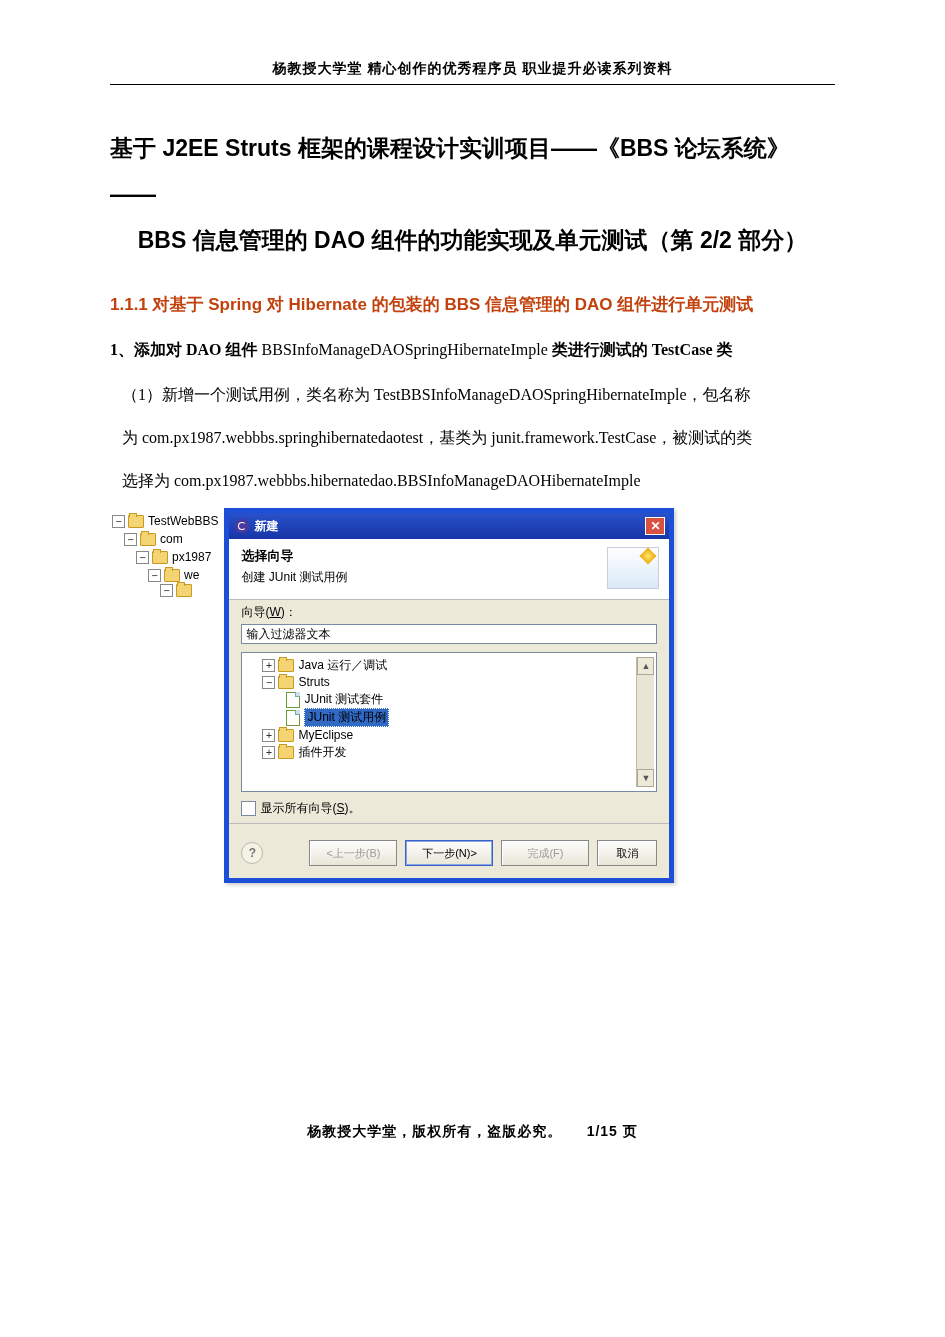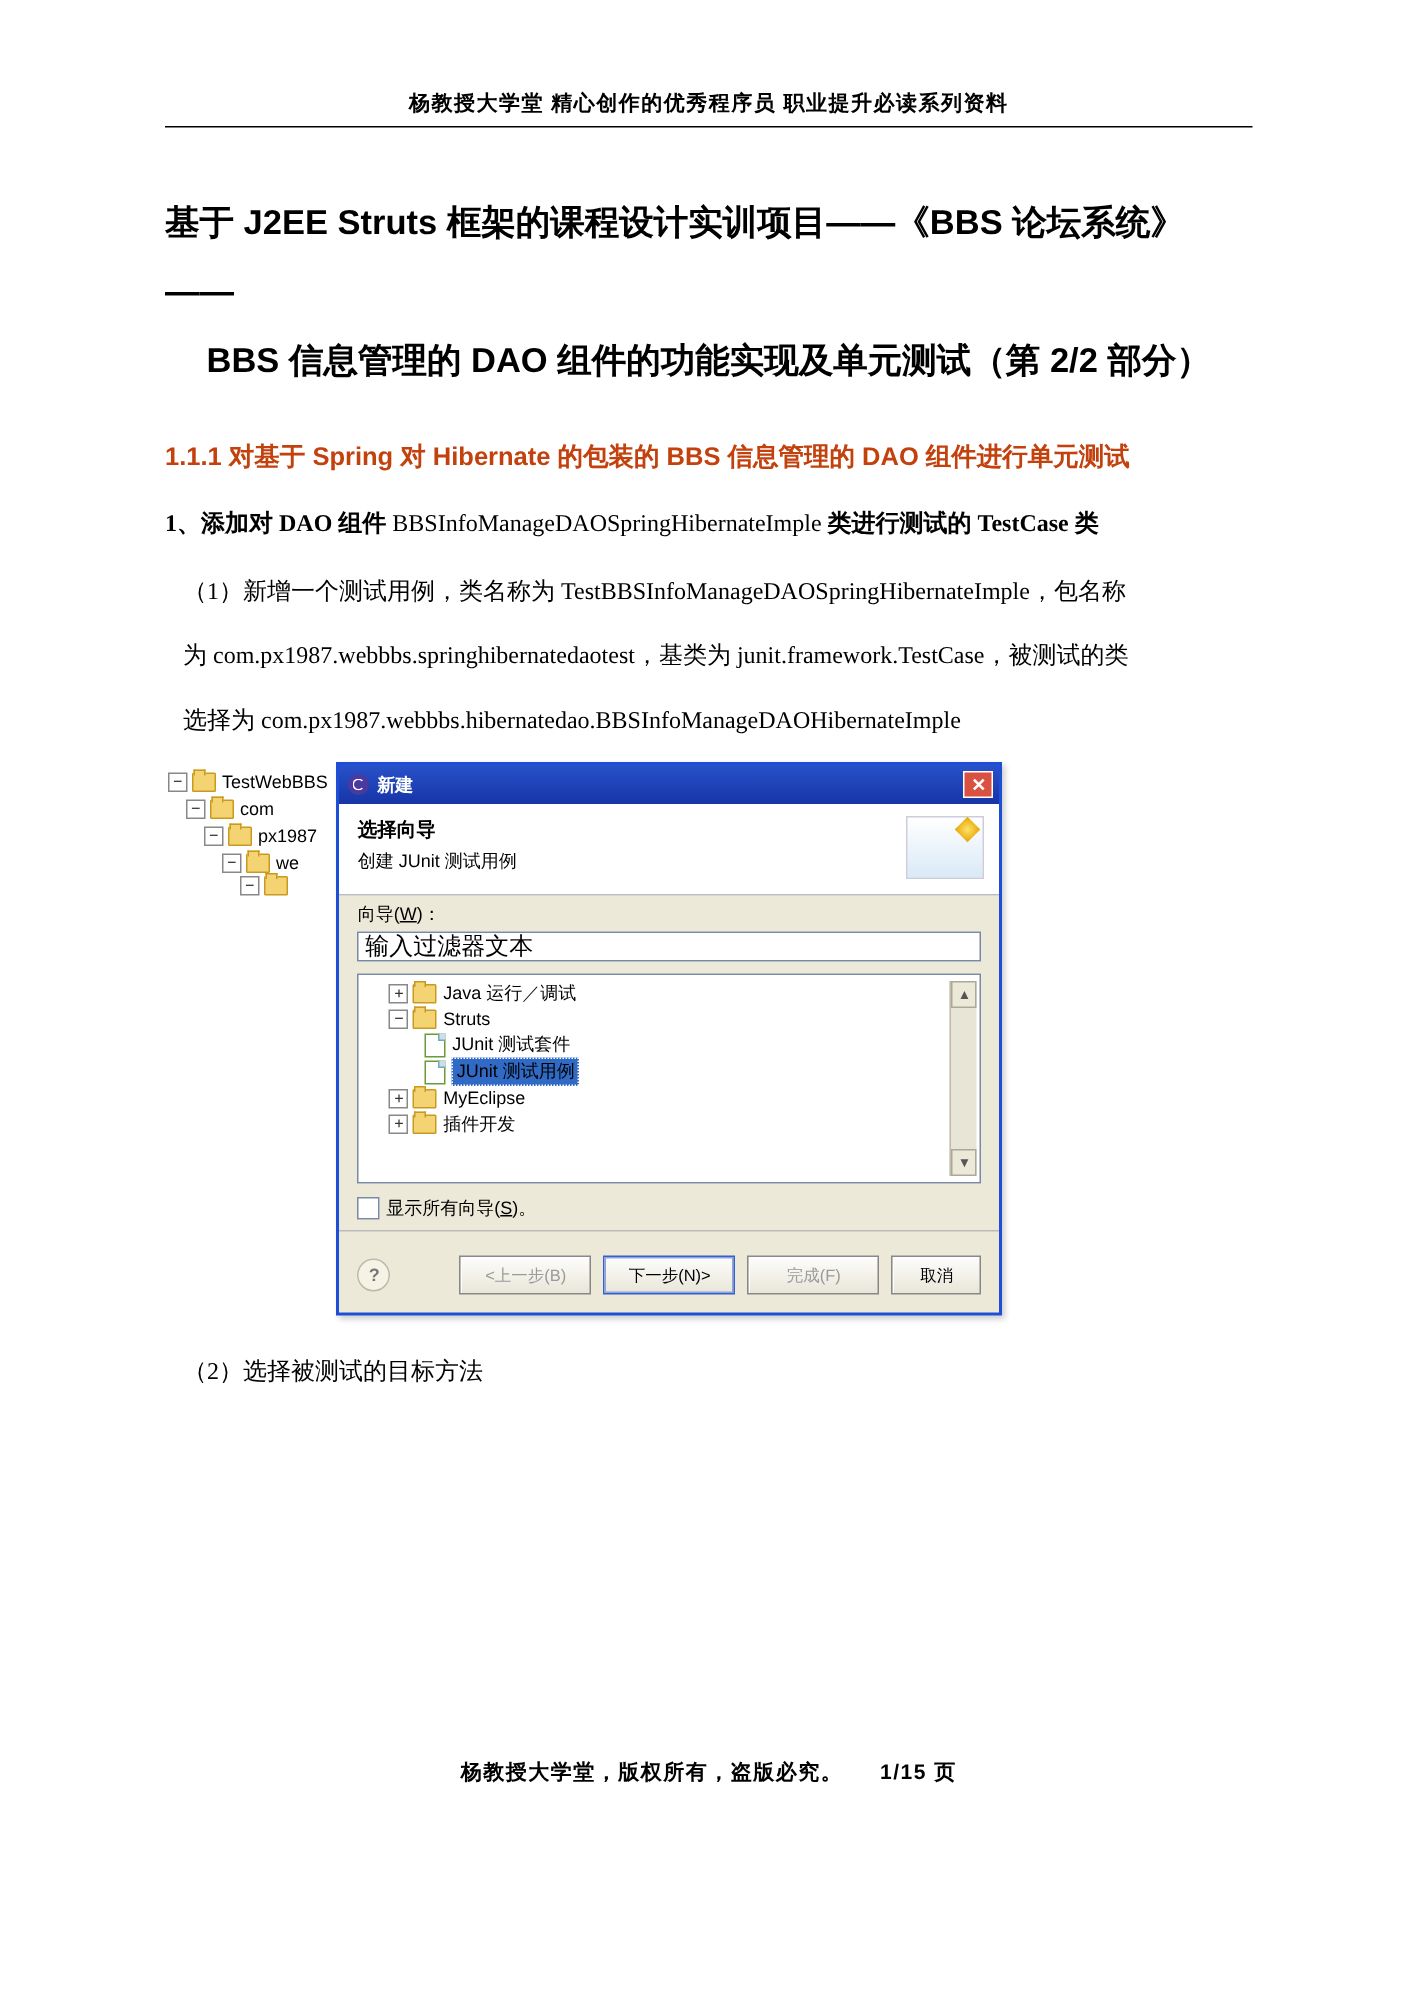"新建" .dialog { border: 2px solid #1d4ed8 -> 5px solid #1d4ed8 }
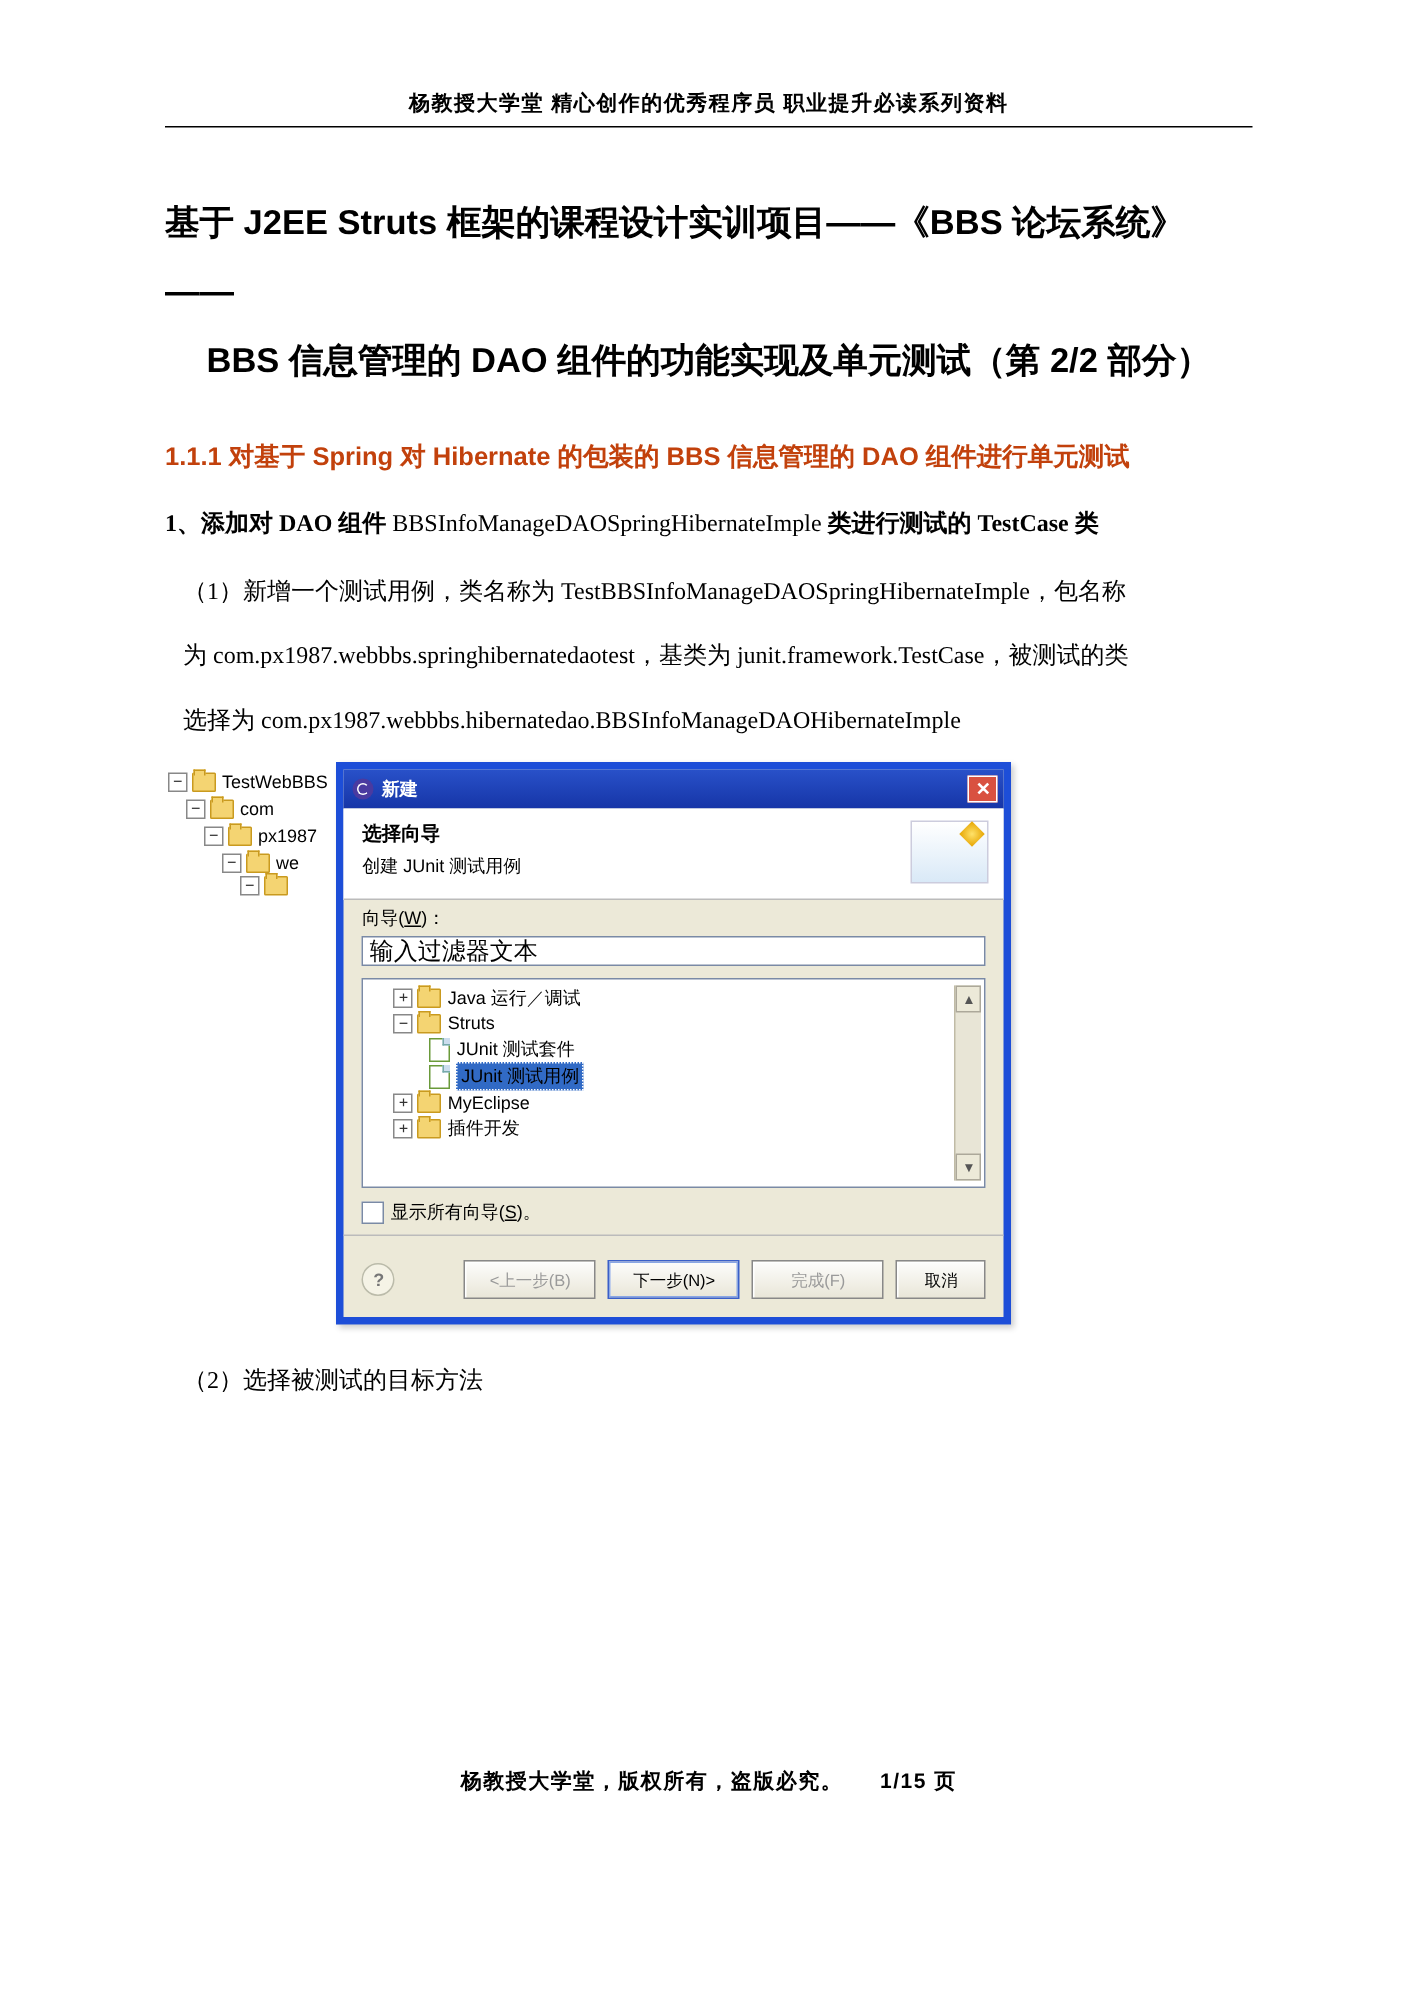"输入过滤器文本" .text-input { font-size: 16px -> 12px }
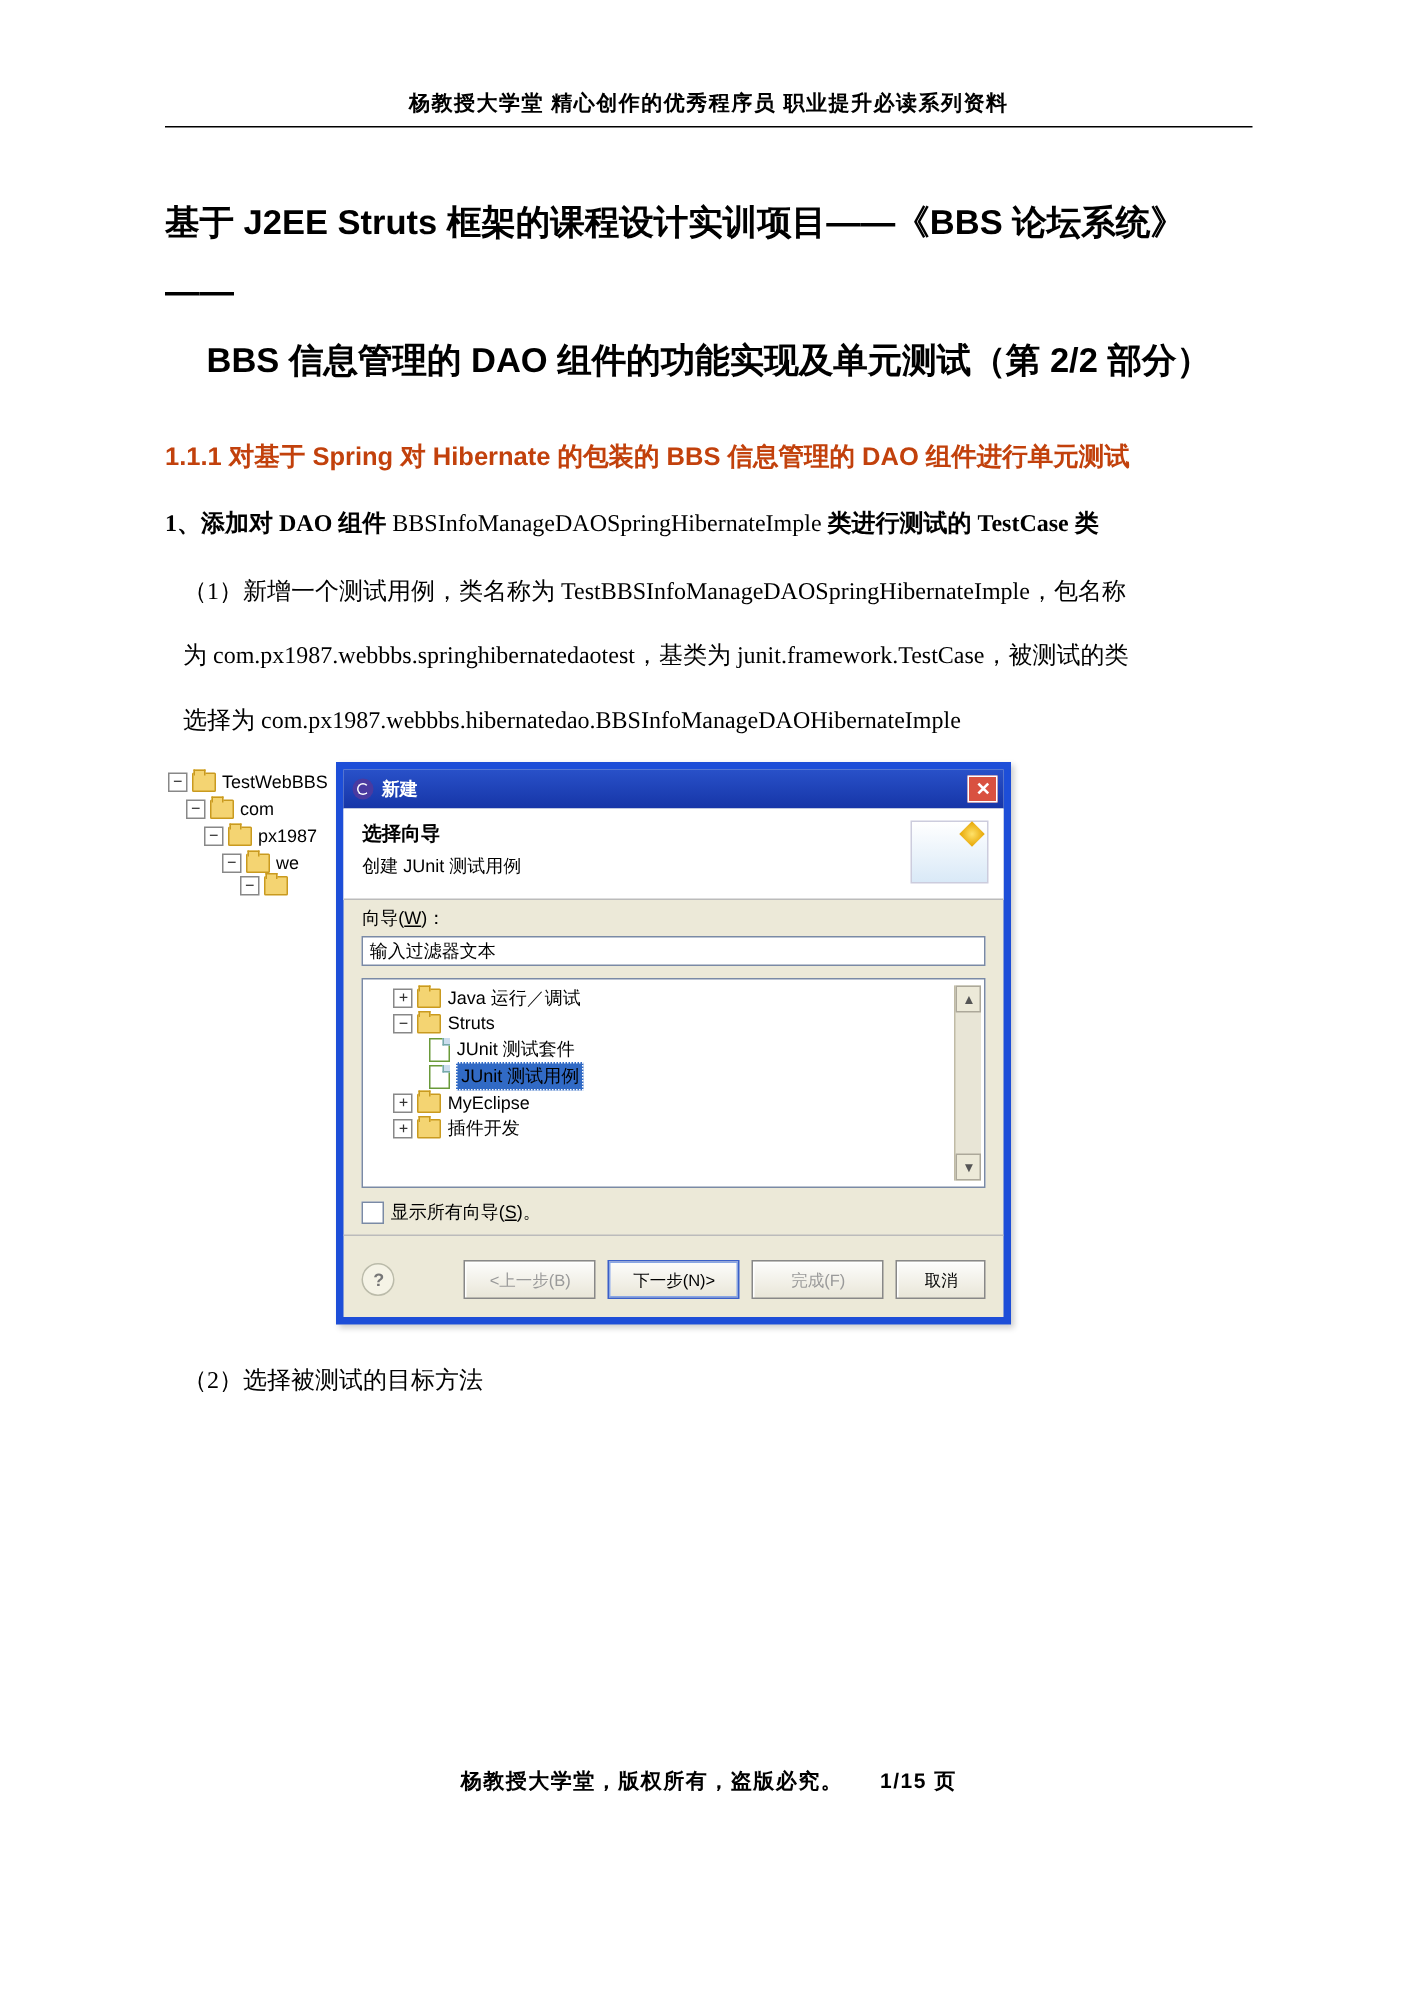"（2）选择被测试的目标方法" p.body-text { html: <p>（2）选择被测试的目标方法</p> -> none }
